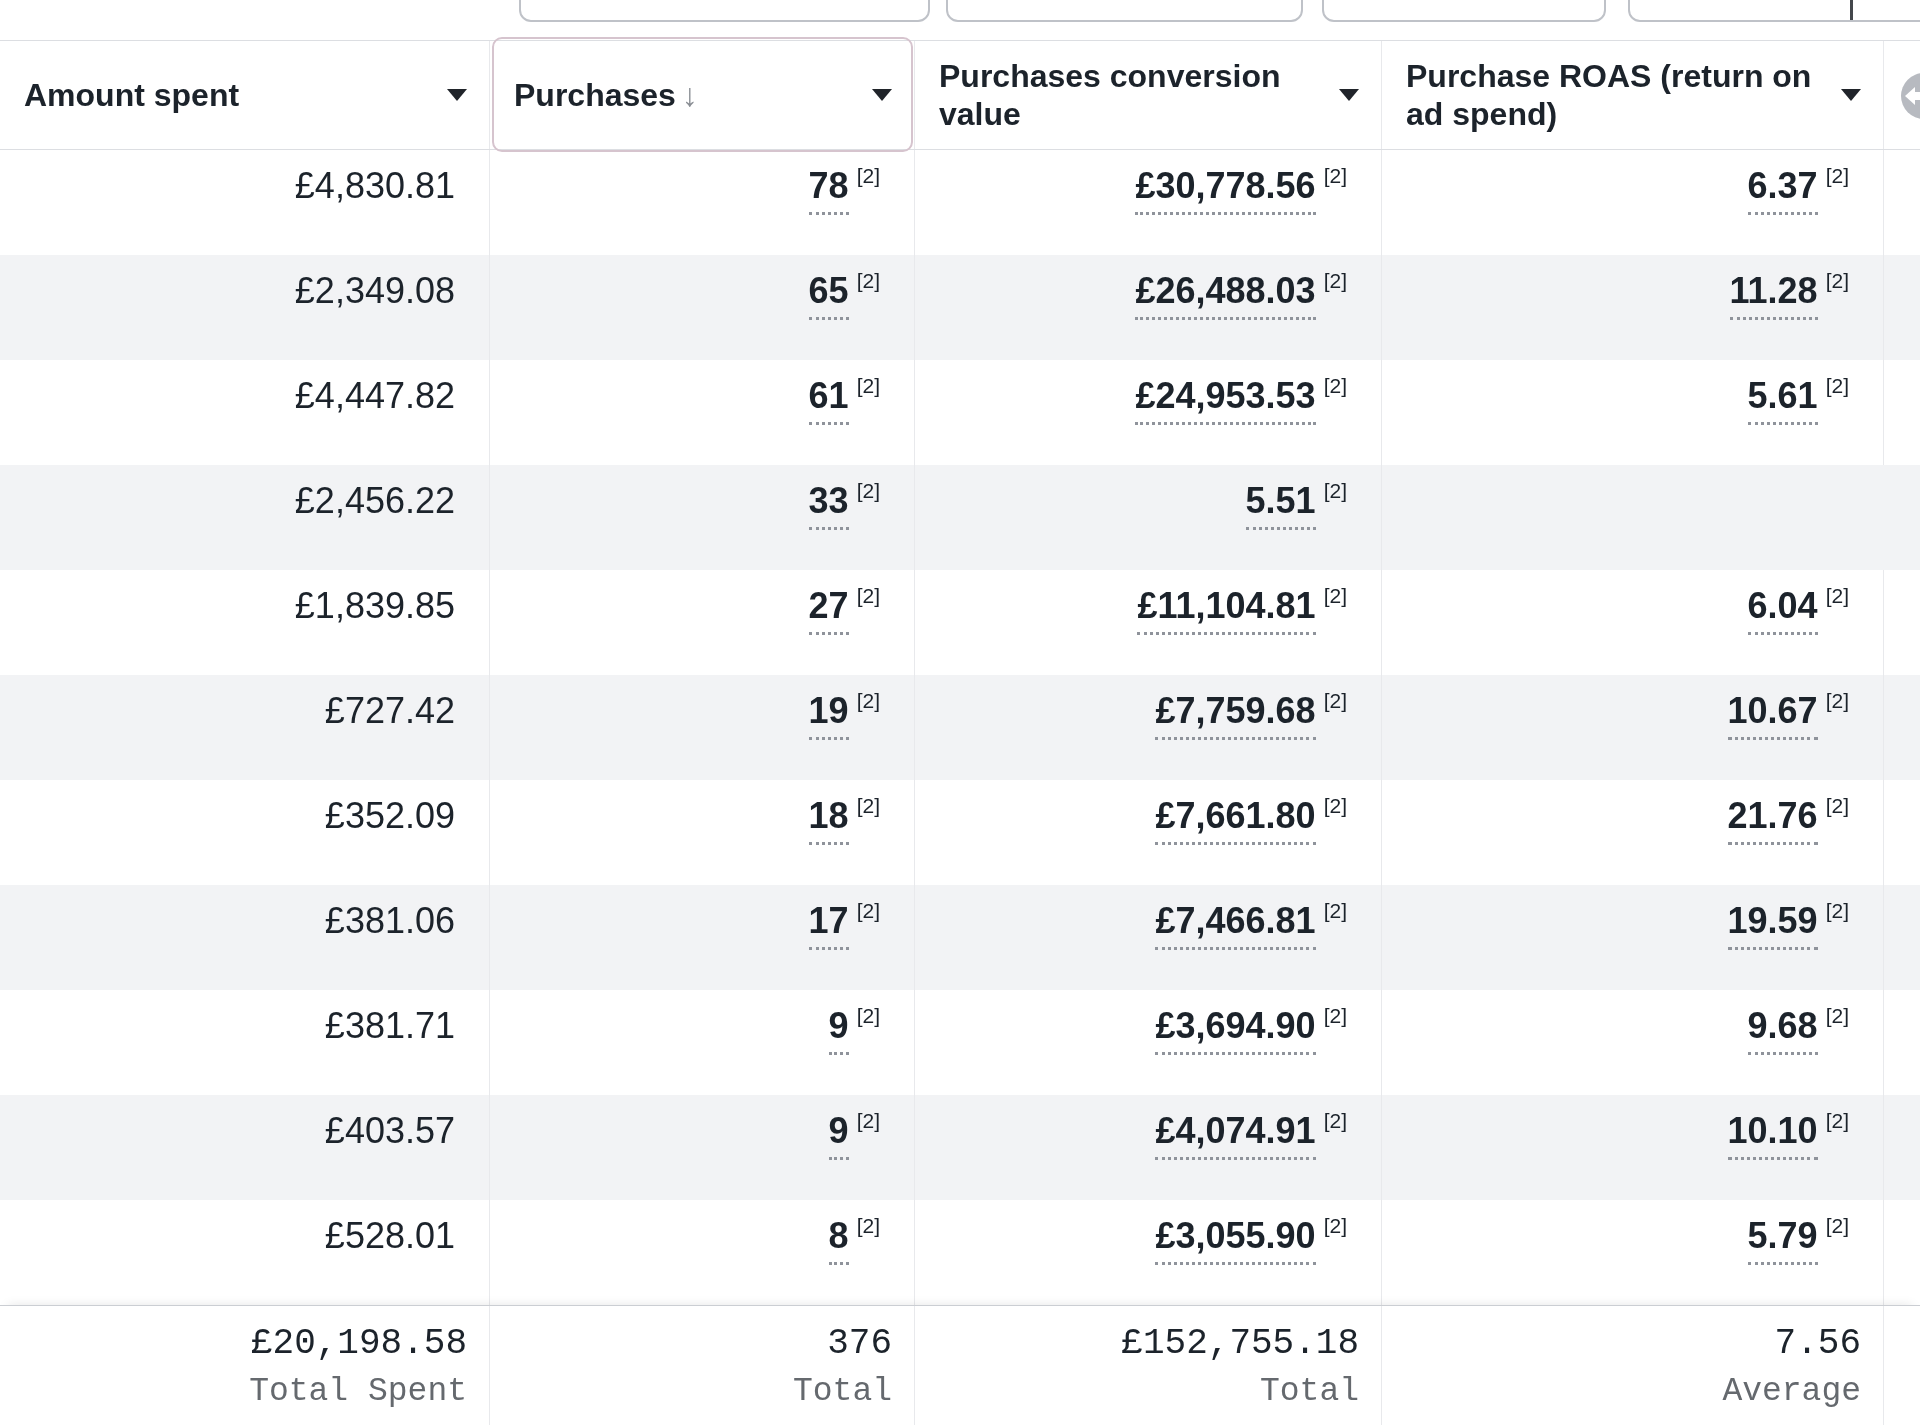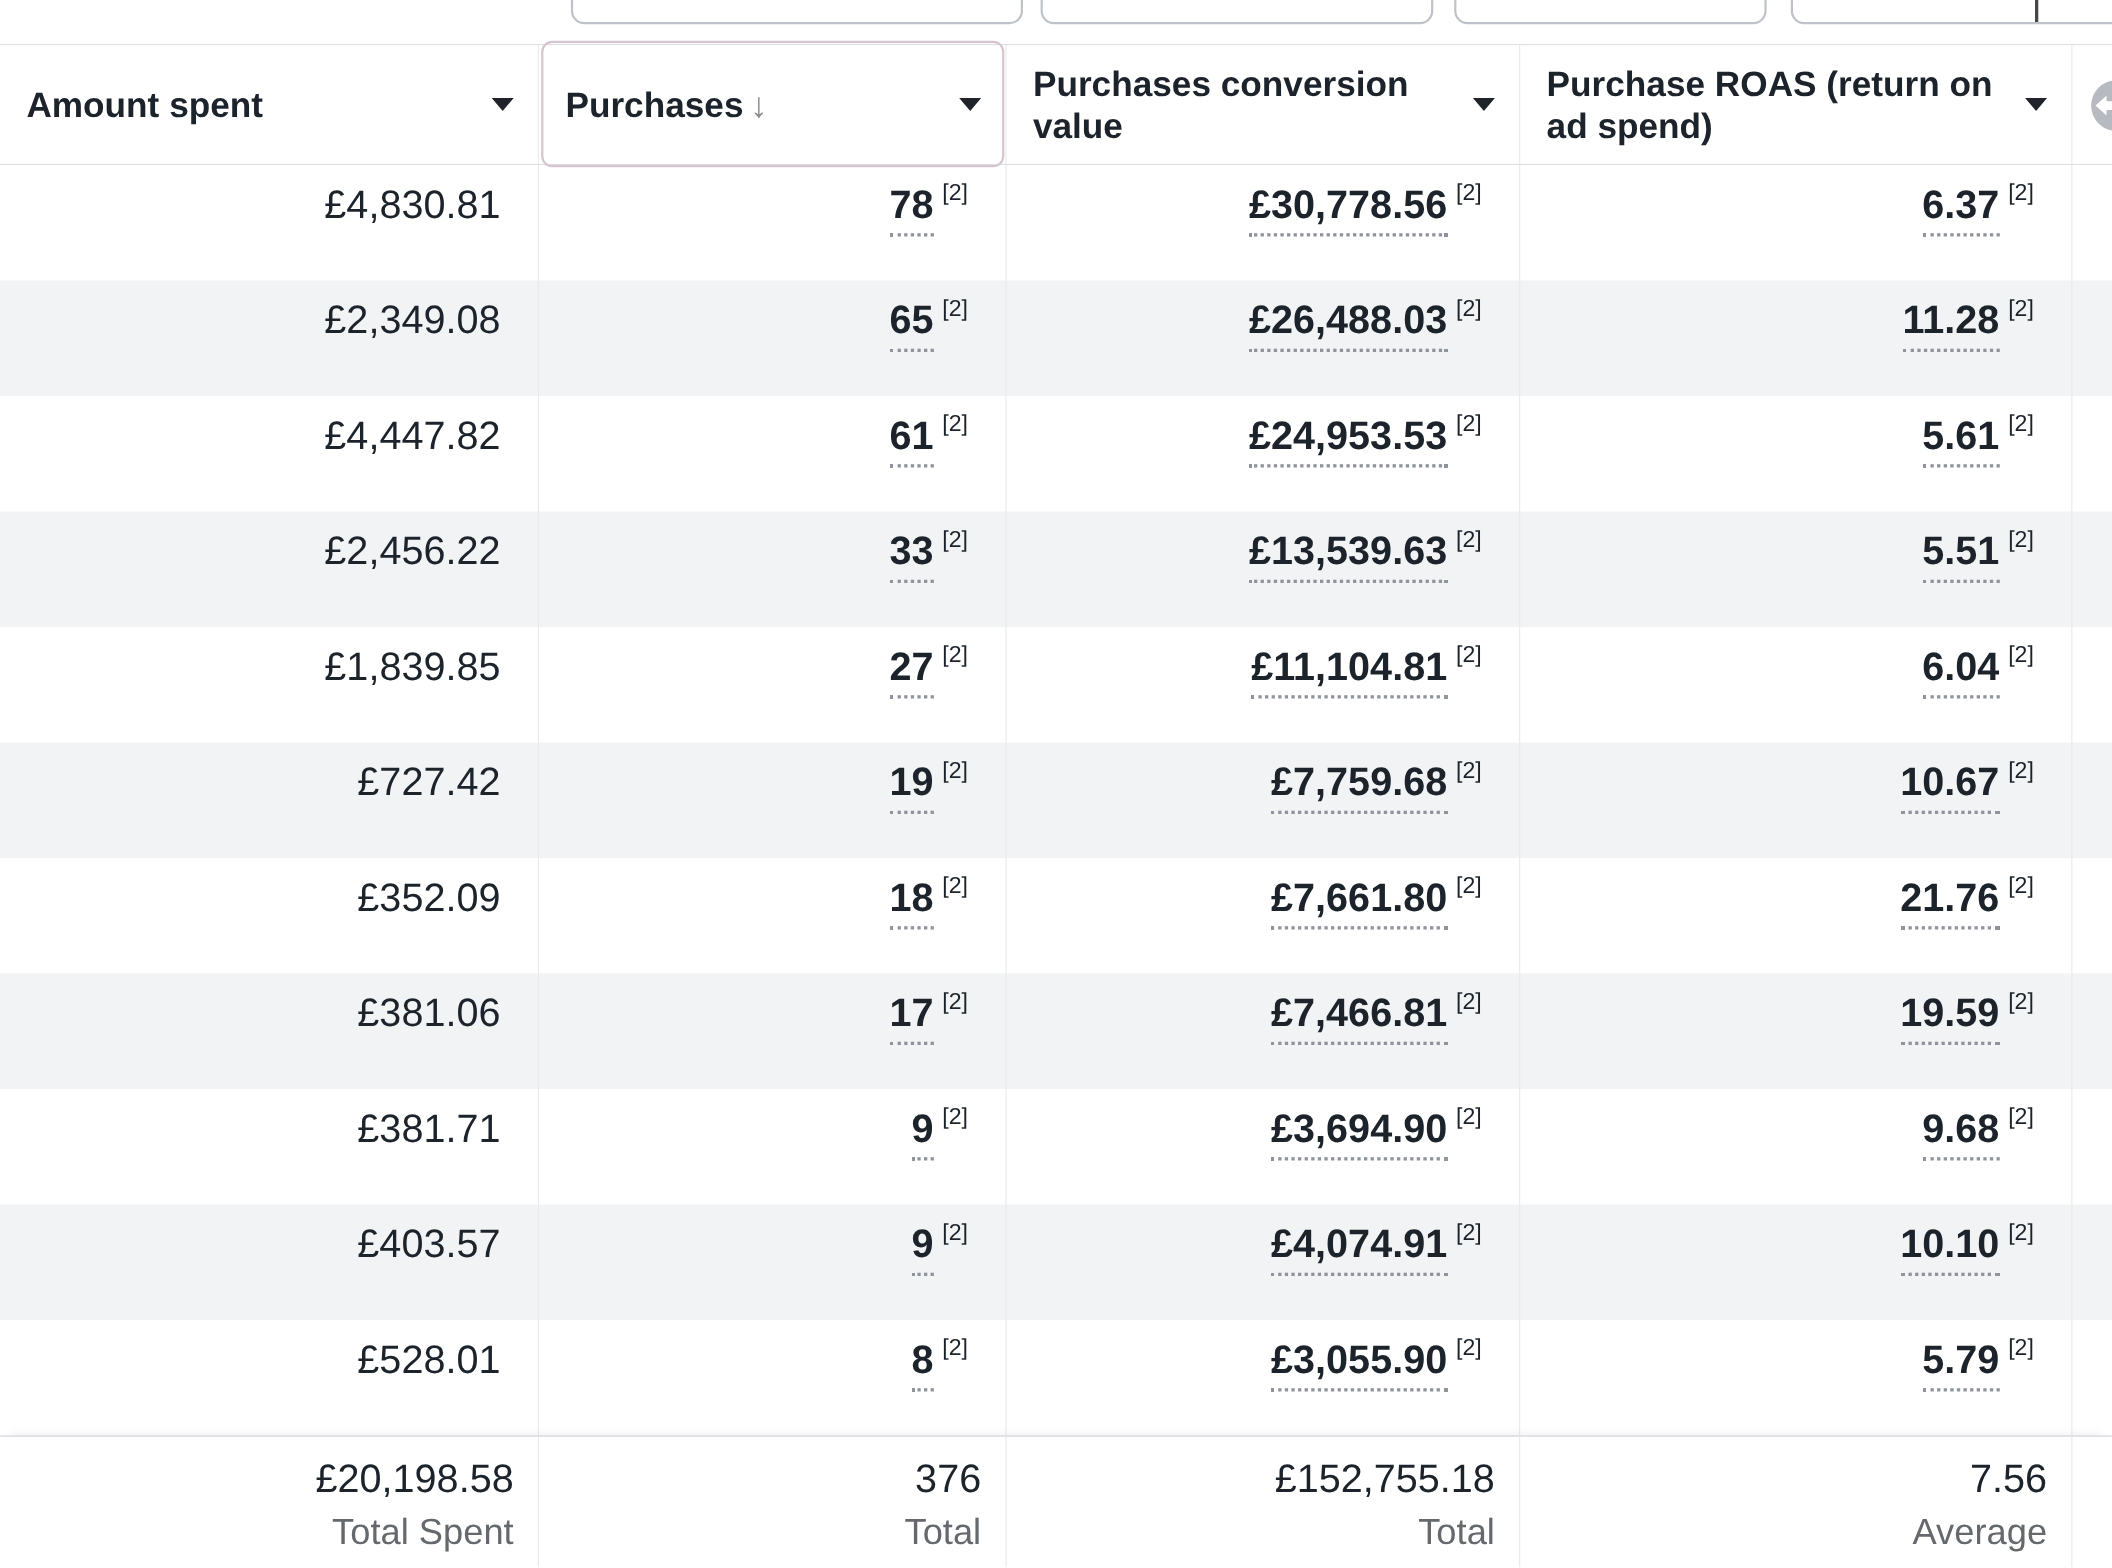"£13,539.63 [2]" div.cell { html: <div><span>£13,539.63</span><span>[2]</span></div> -> none }
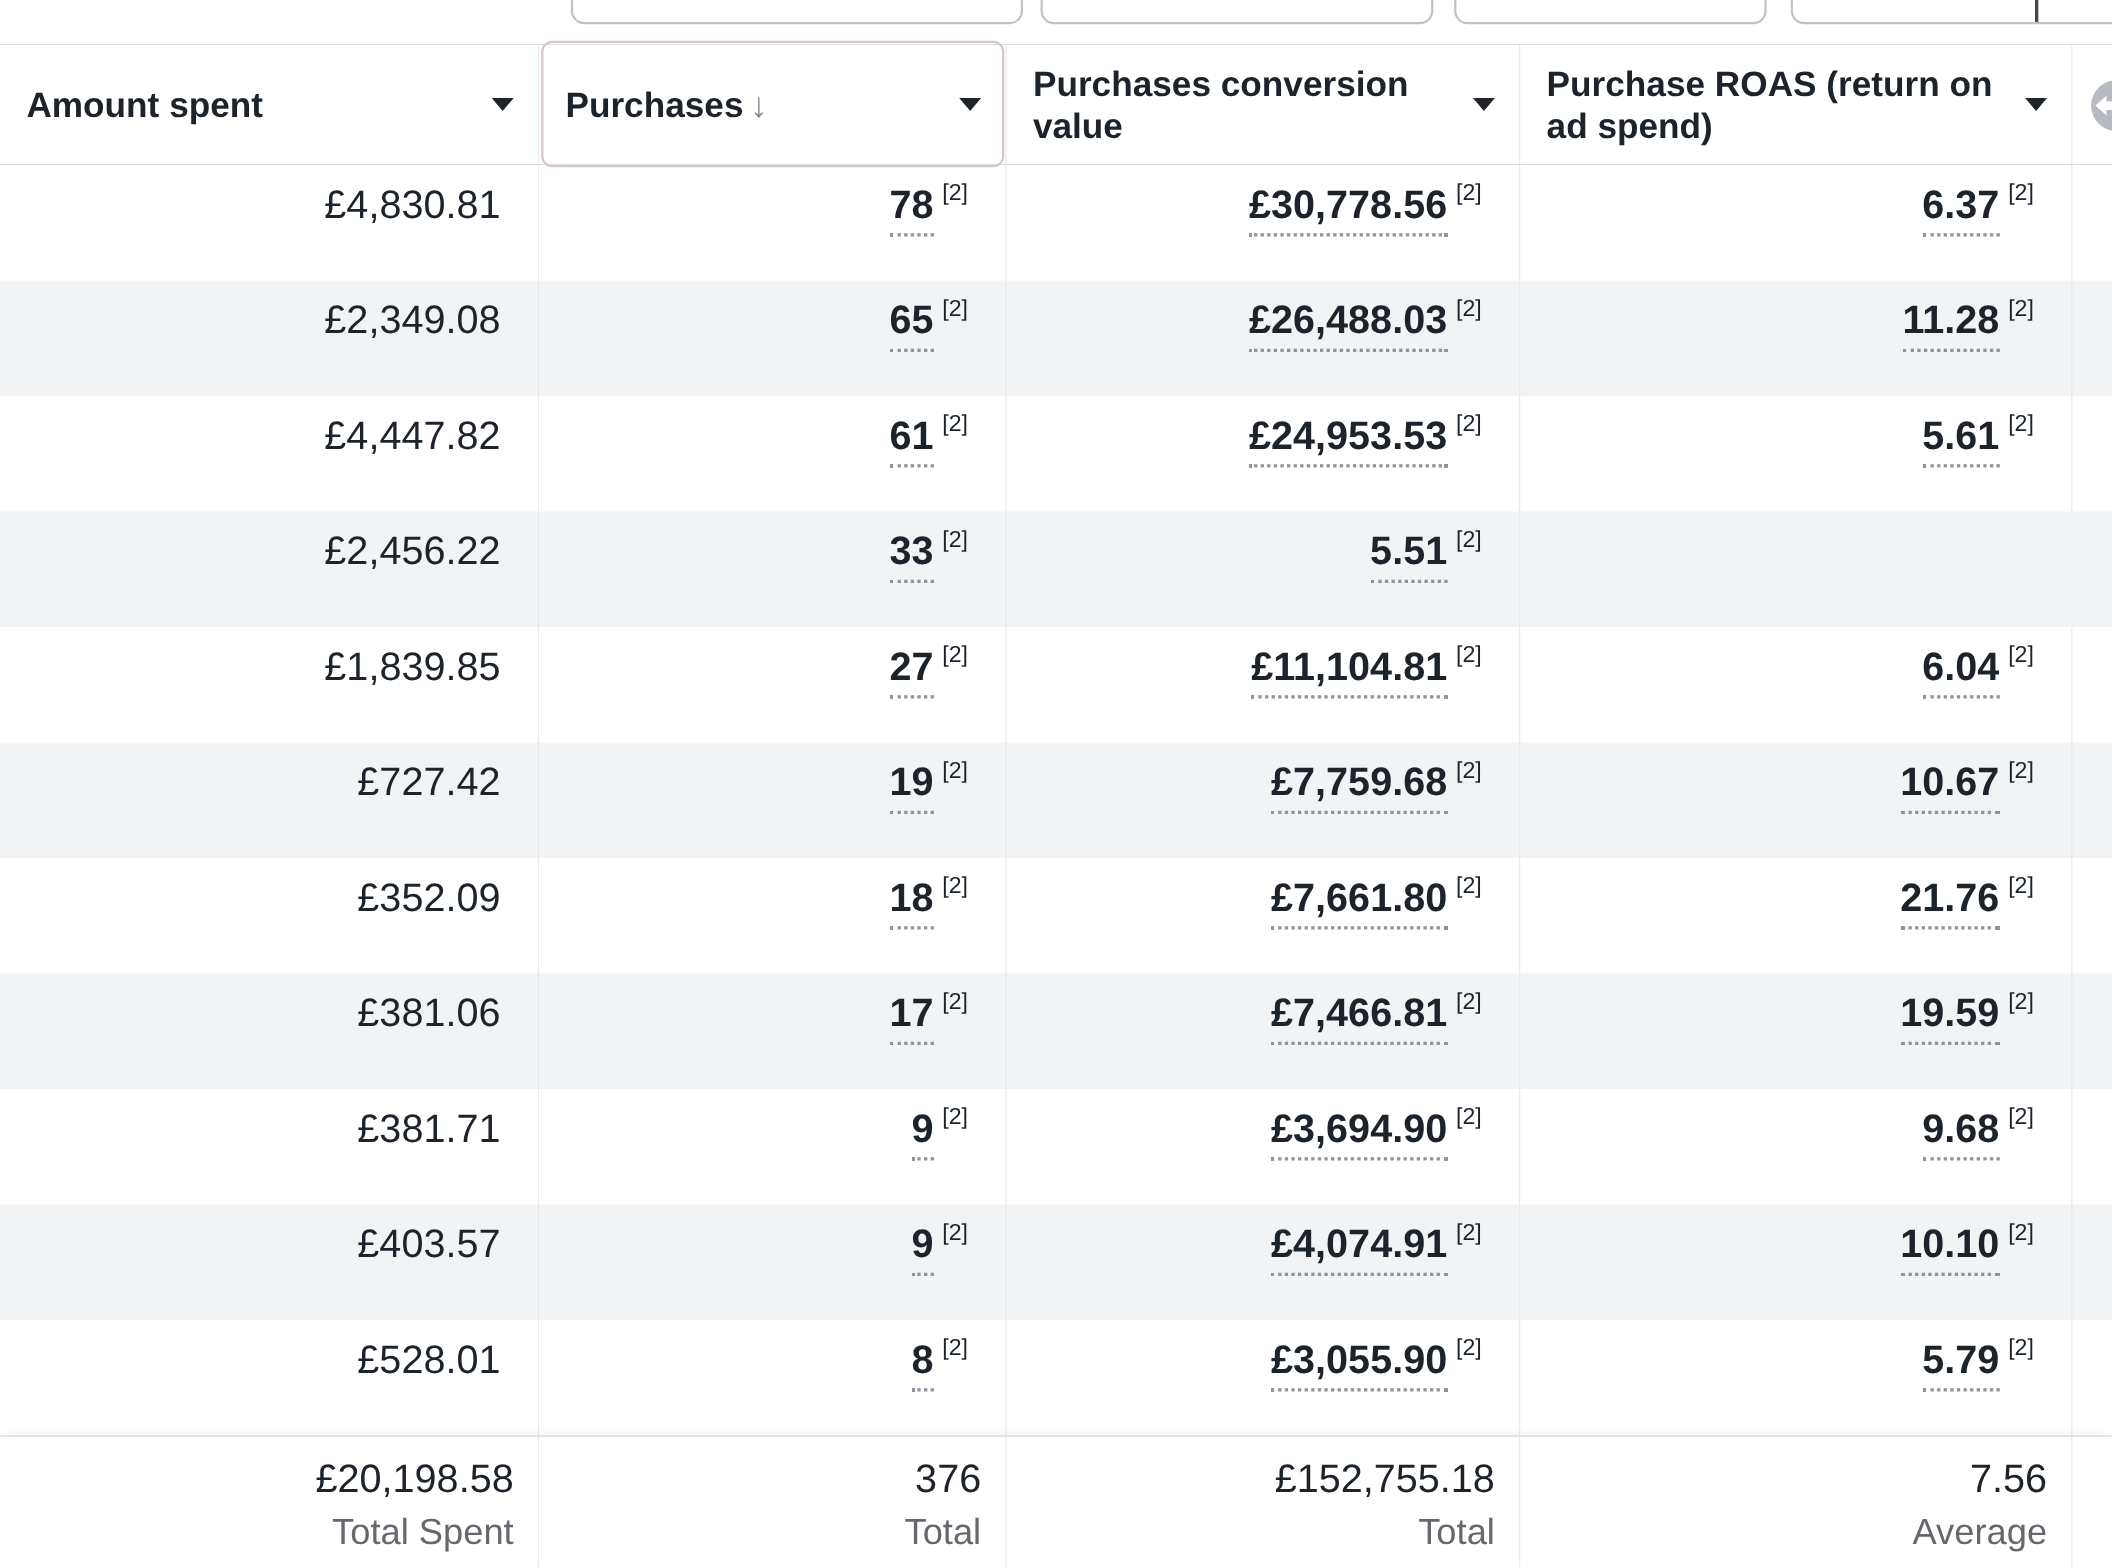"£20,198.58" .tcell { font-family: none -> Liberation Mono, monospace }
